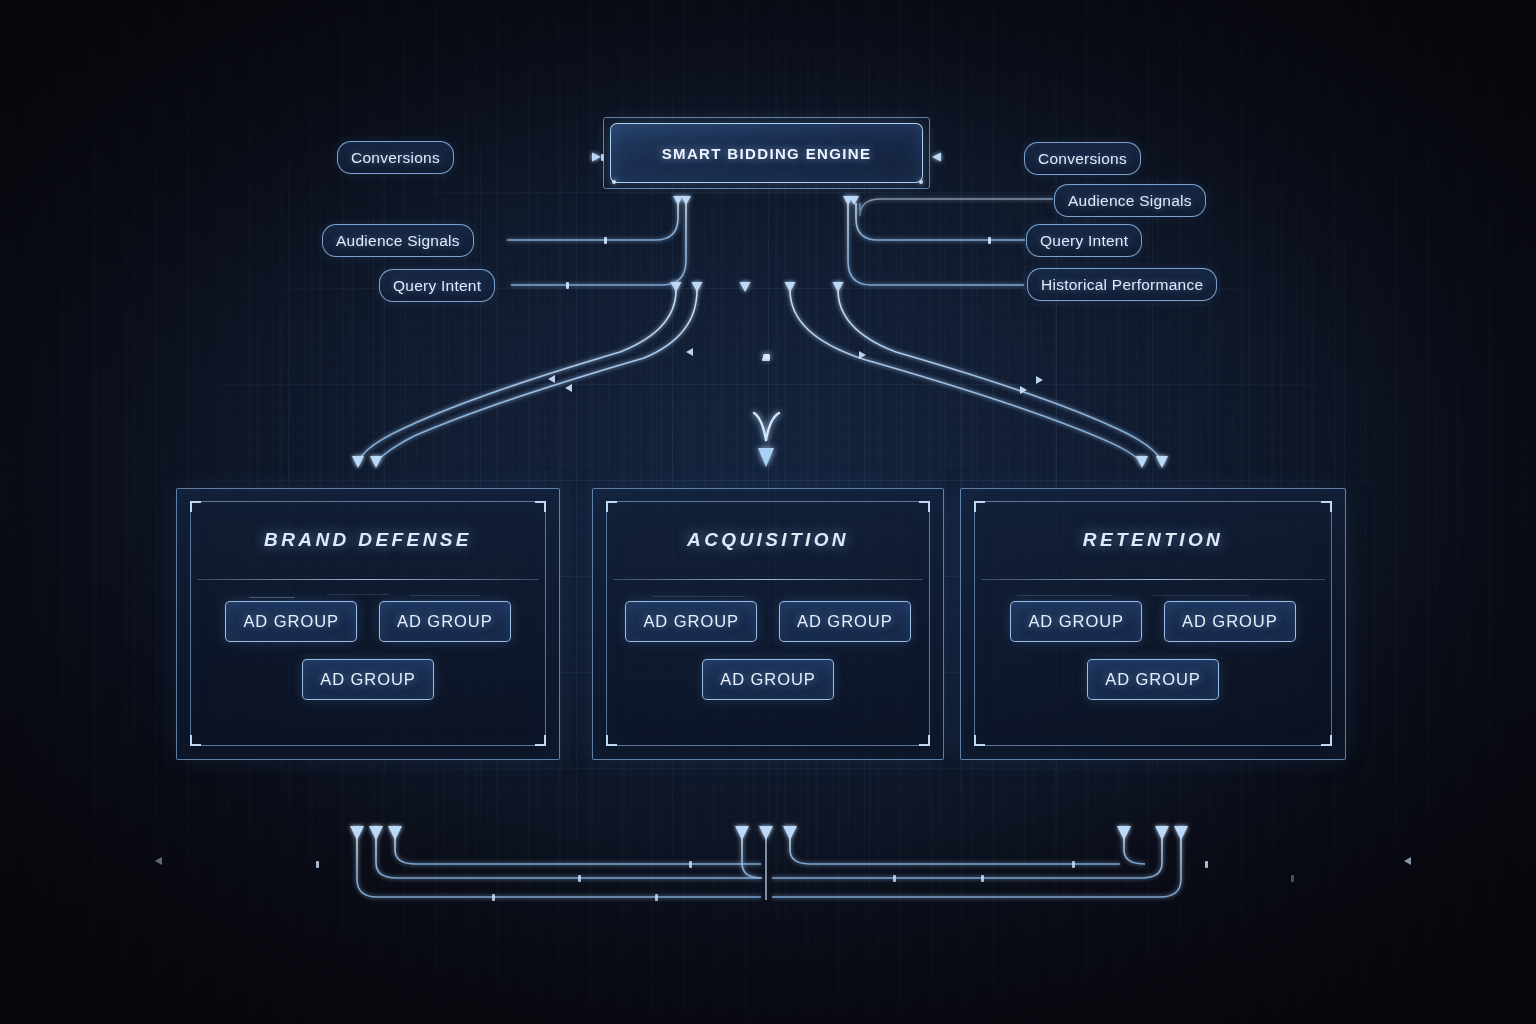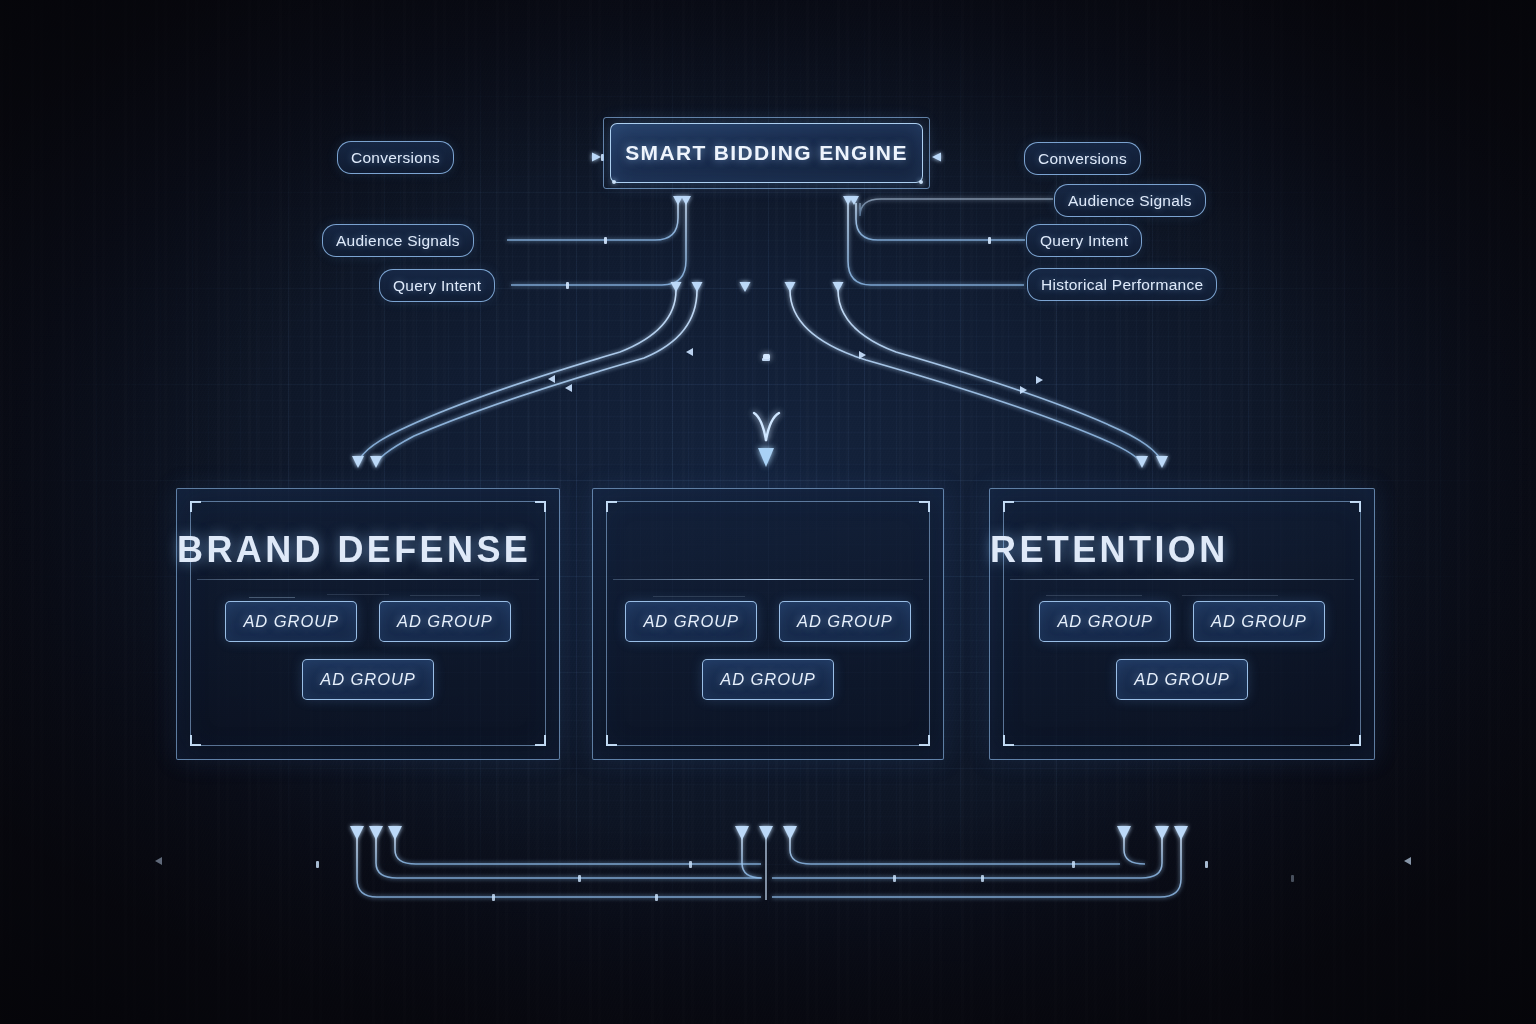"SMART BIDDING ENGINE" .engine-title { font-size: 21px -> 15px }
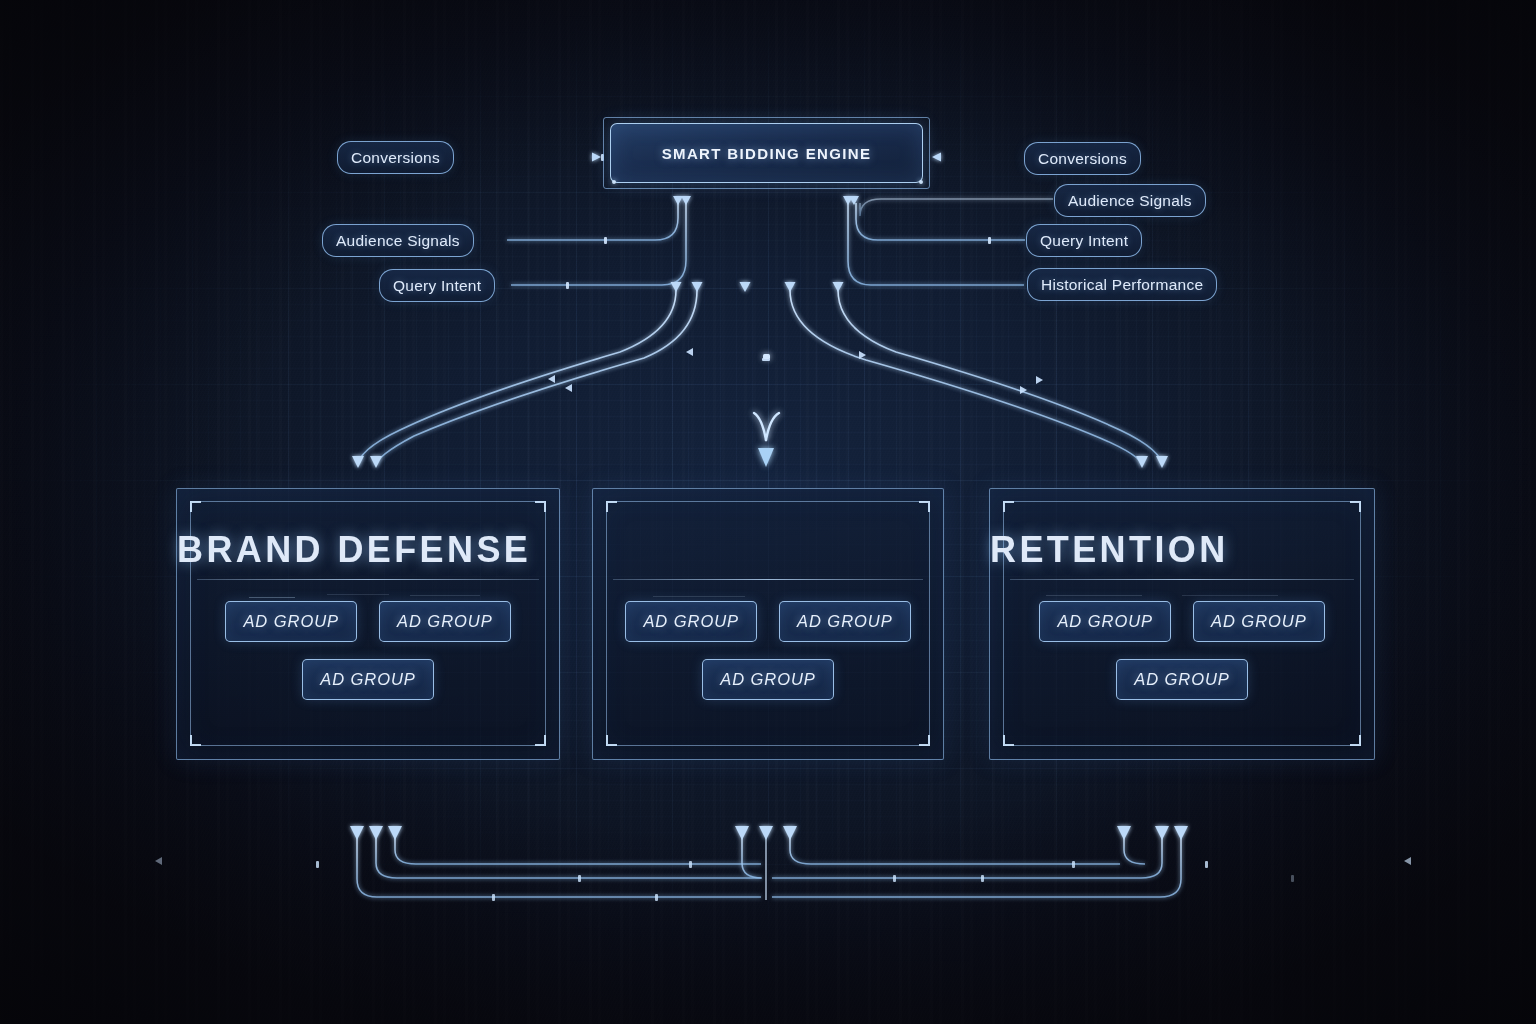"BRAND DEFENSE" .panel-title { font-size: 36px -> 19px; font-style: none -> italic; text-align: none -> center }
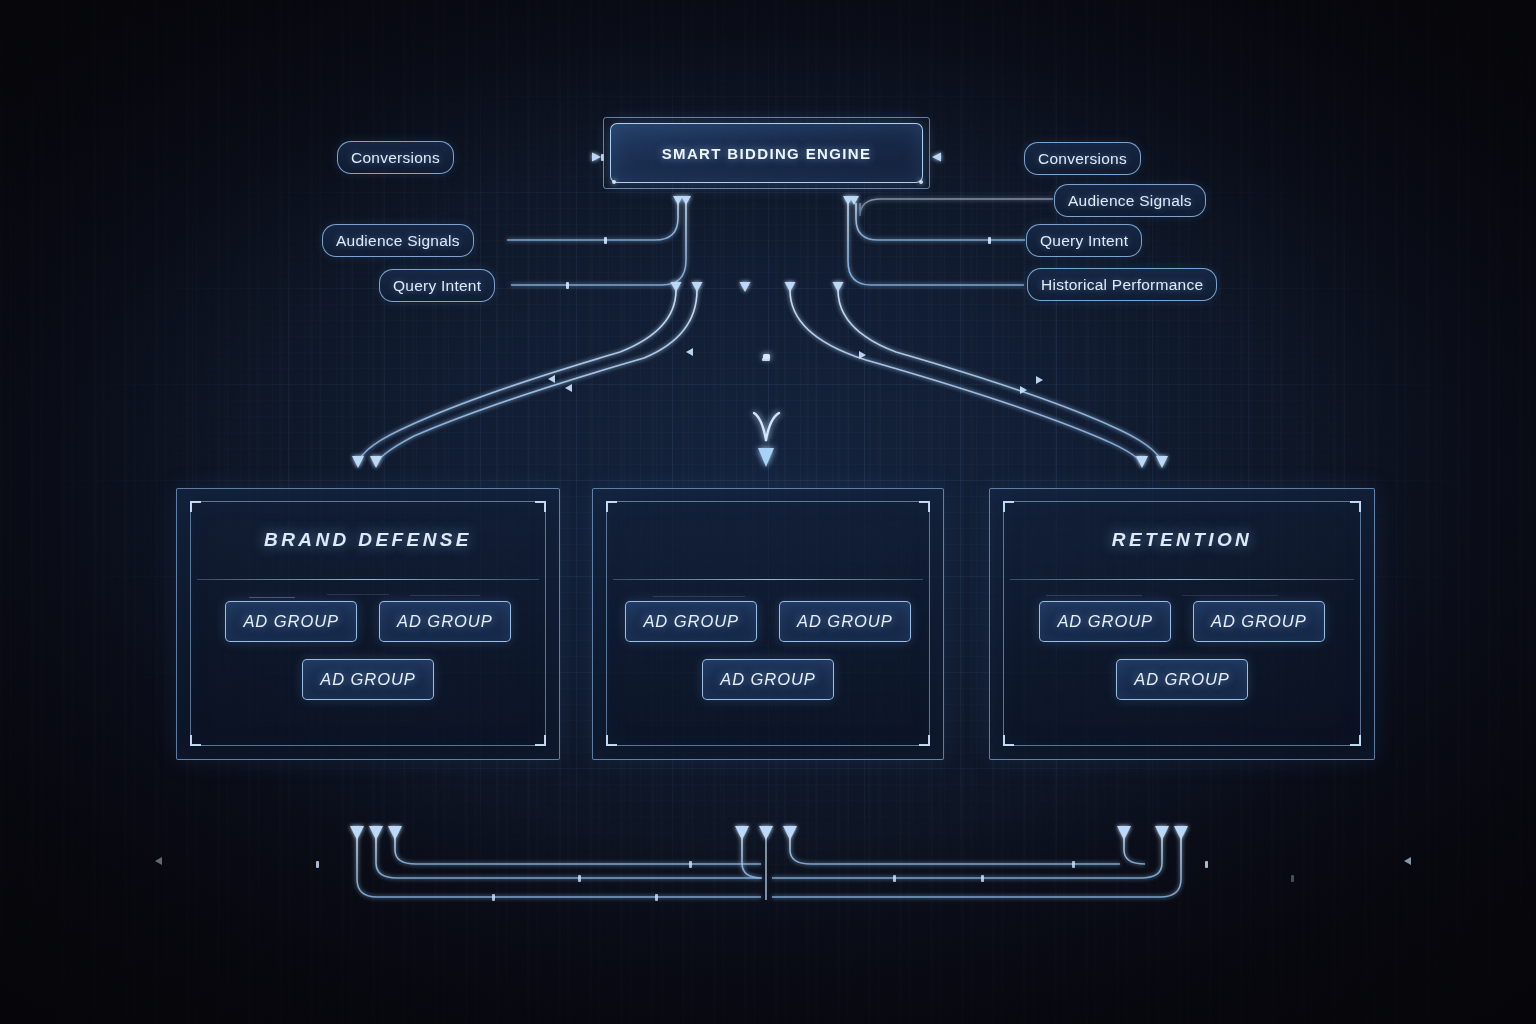"ACQUISITION" div.panel-title { html: none -> <div>ACQUISITION</div> }
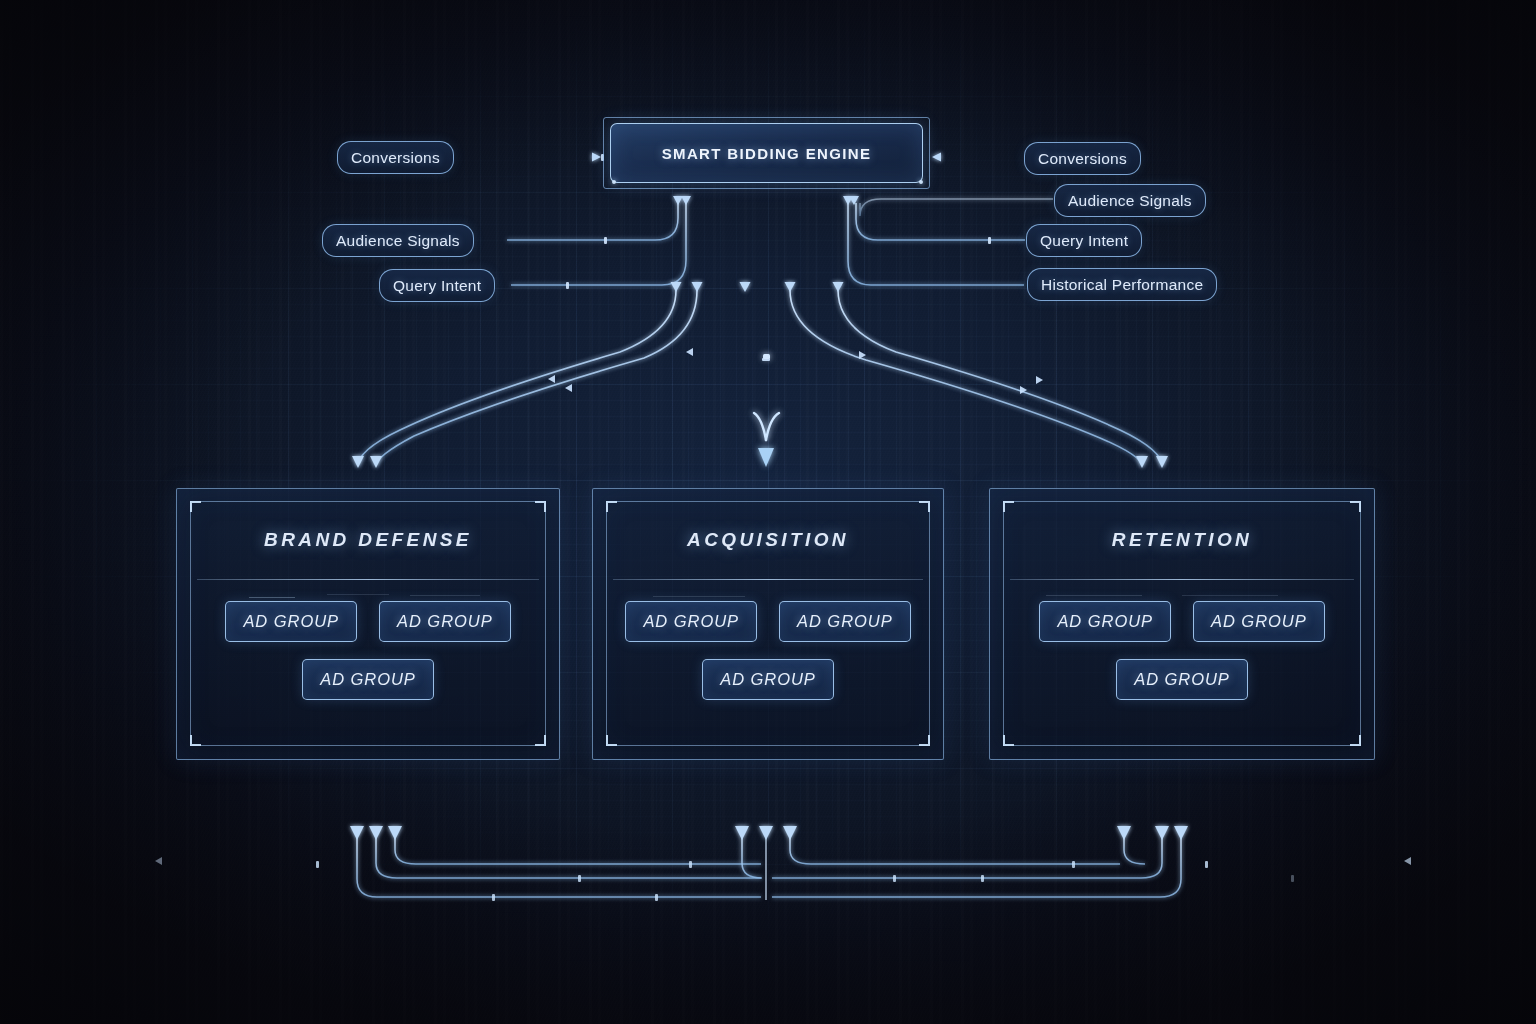"RETENTION" div.panel-outer { left: 989px -> 960px }
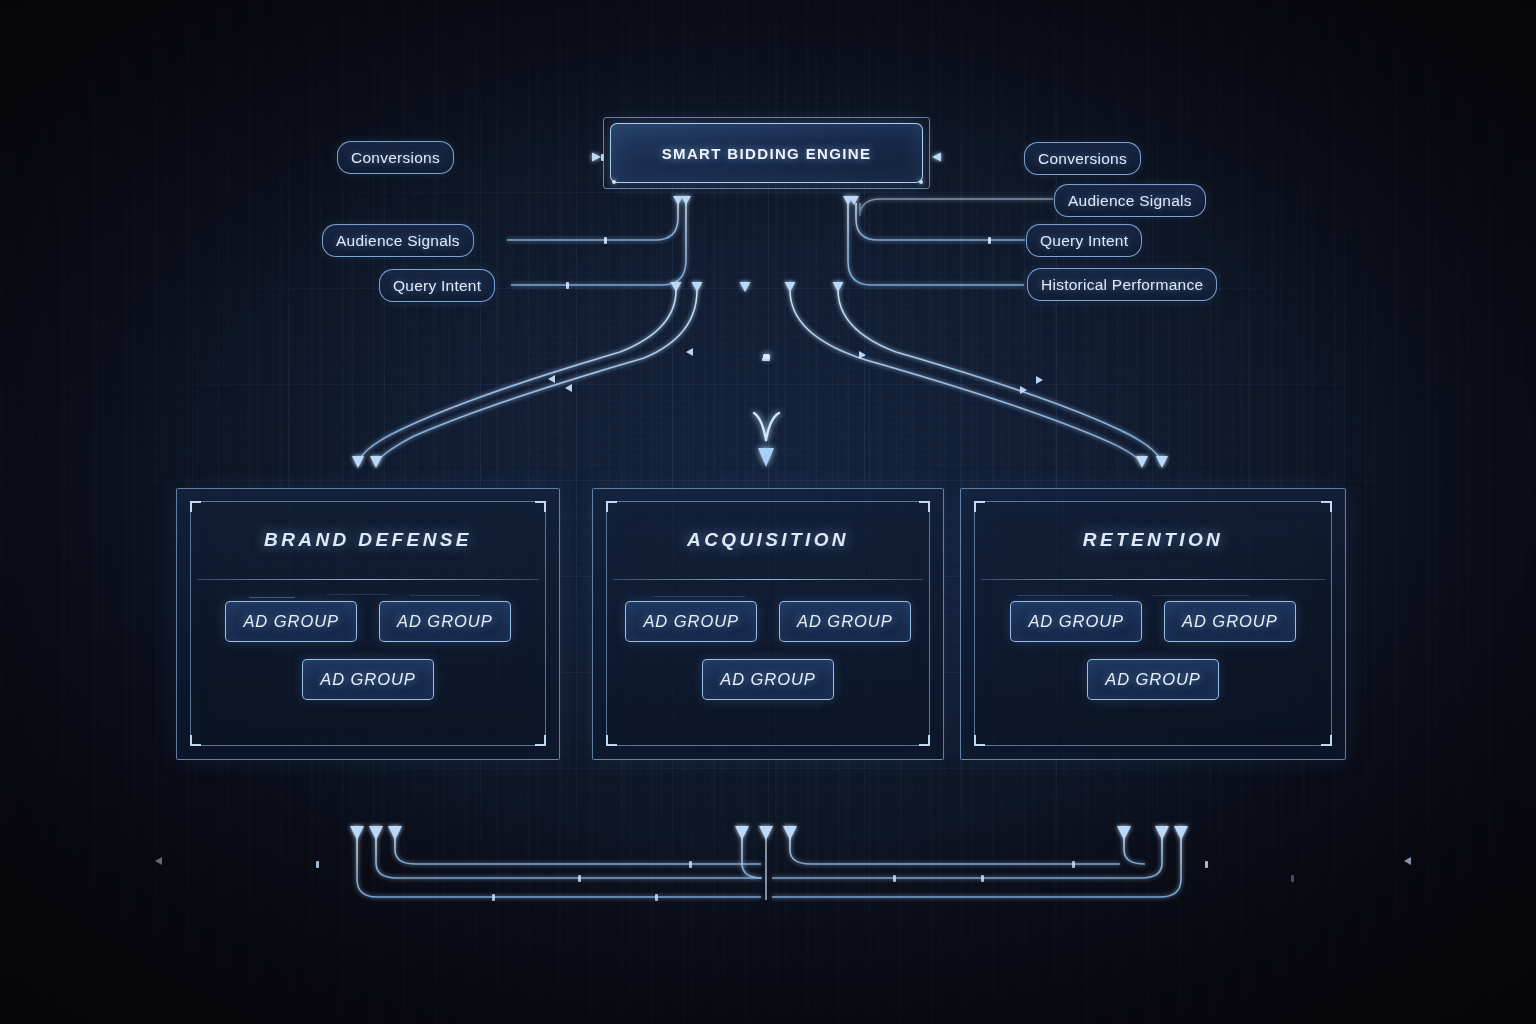"AD GROUP" .ag-row { font-style: italic -> none }
